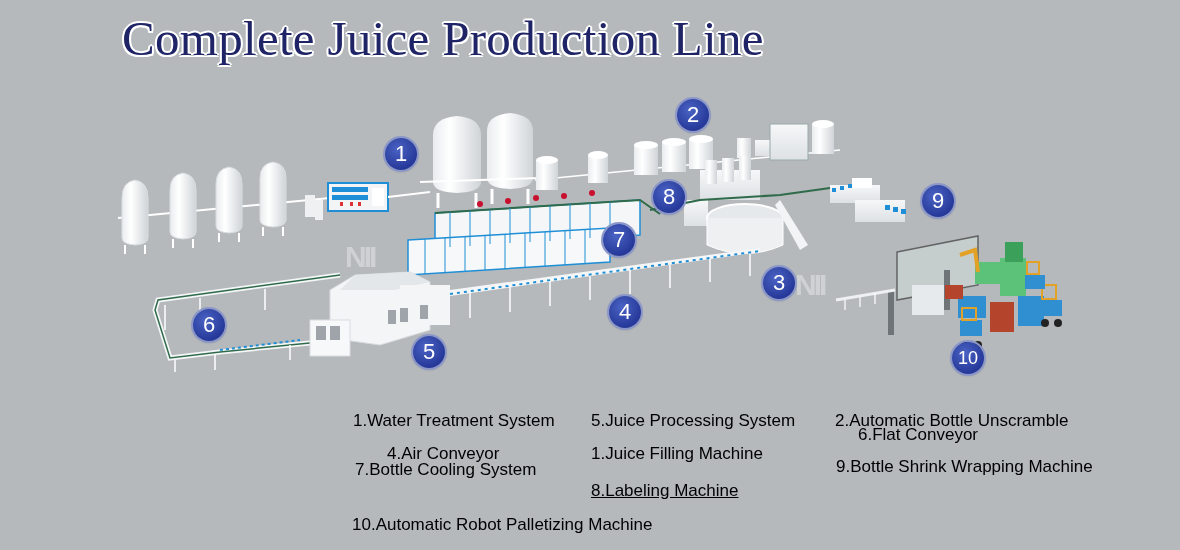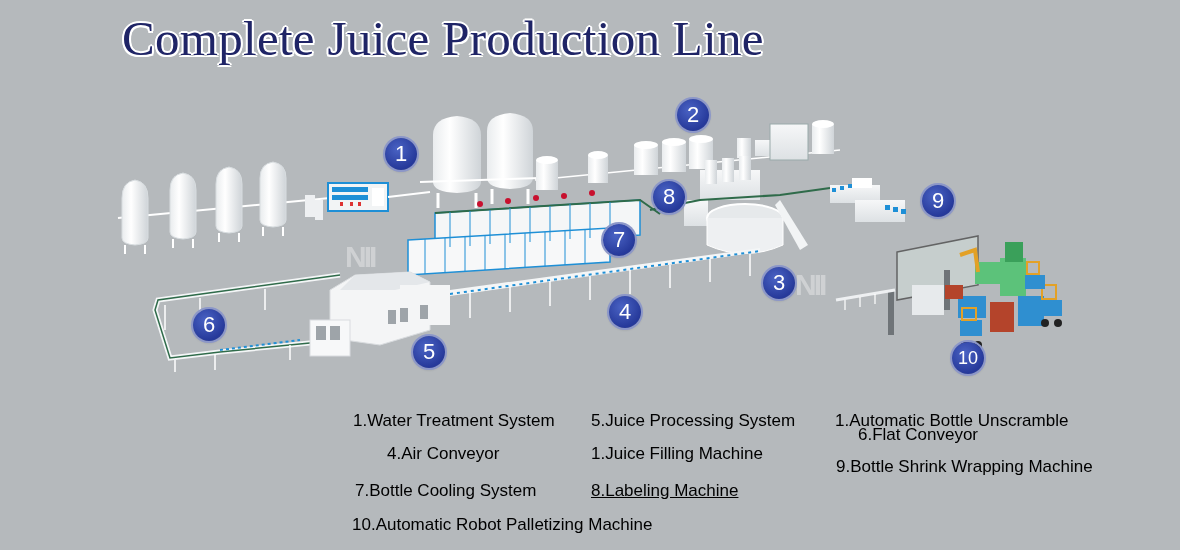"1.Automatic Bottle Unscramble" div.legend-item { text: 1.Automatic -> 2.Automatic }
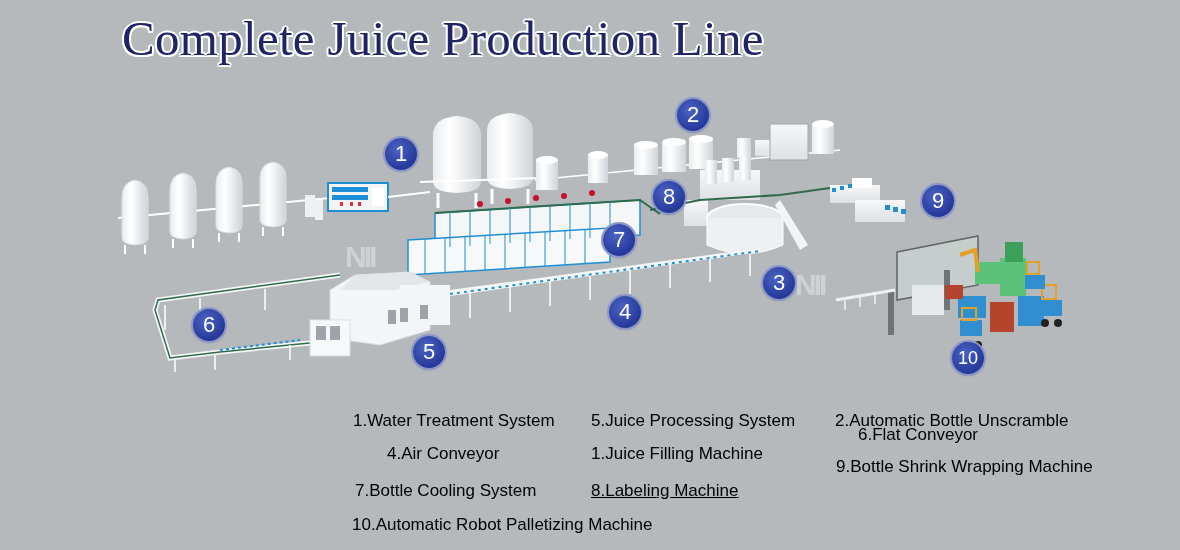"7.Bottle Cooling System" div.legend-item { top: 481px -> 460px }
